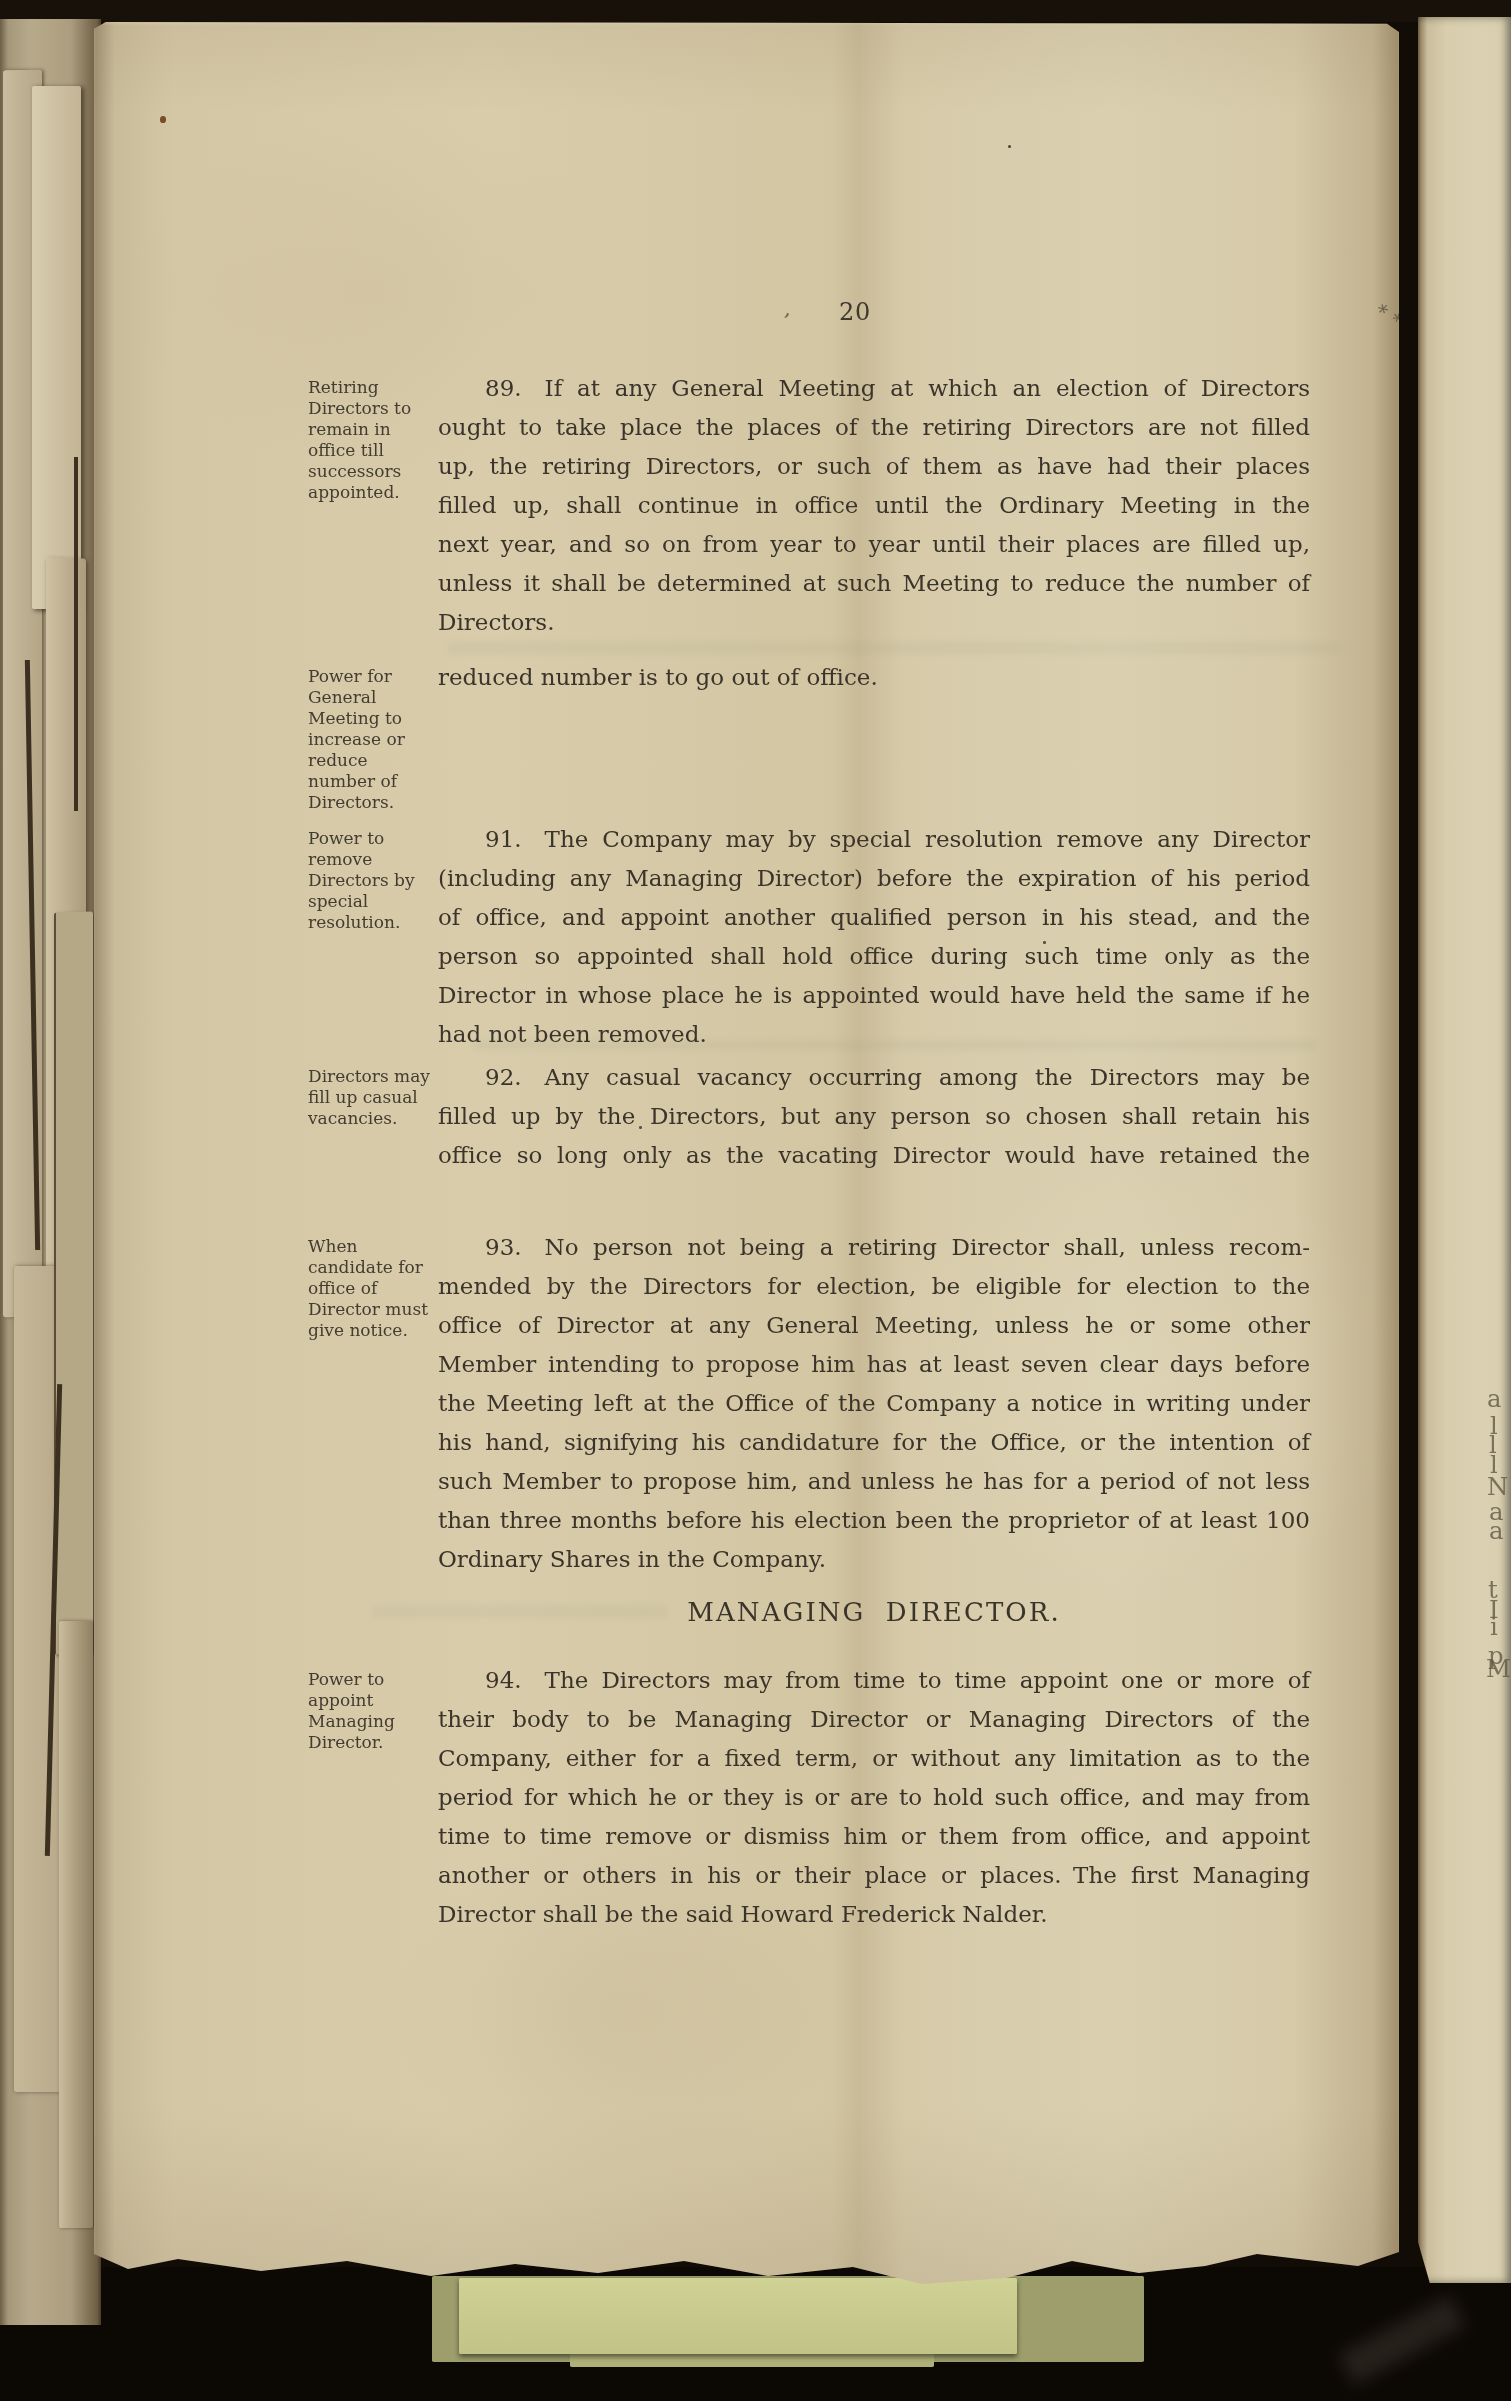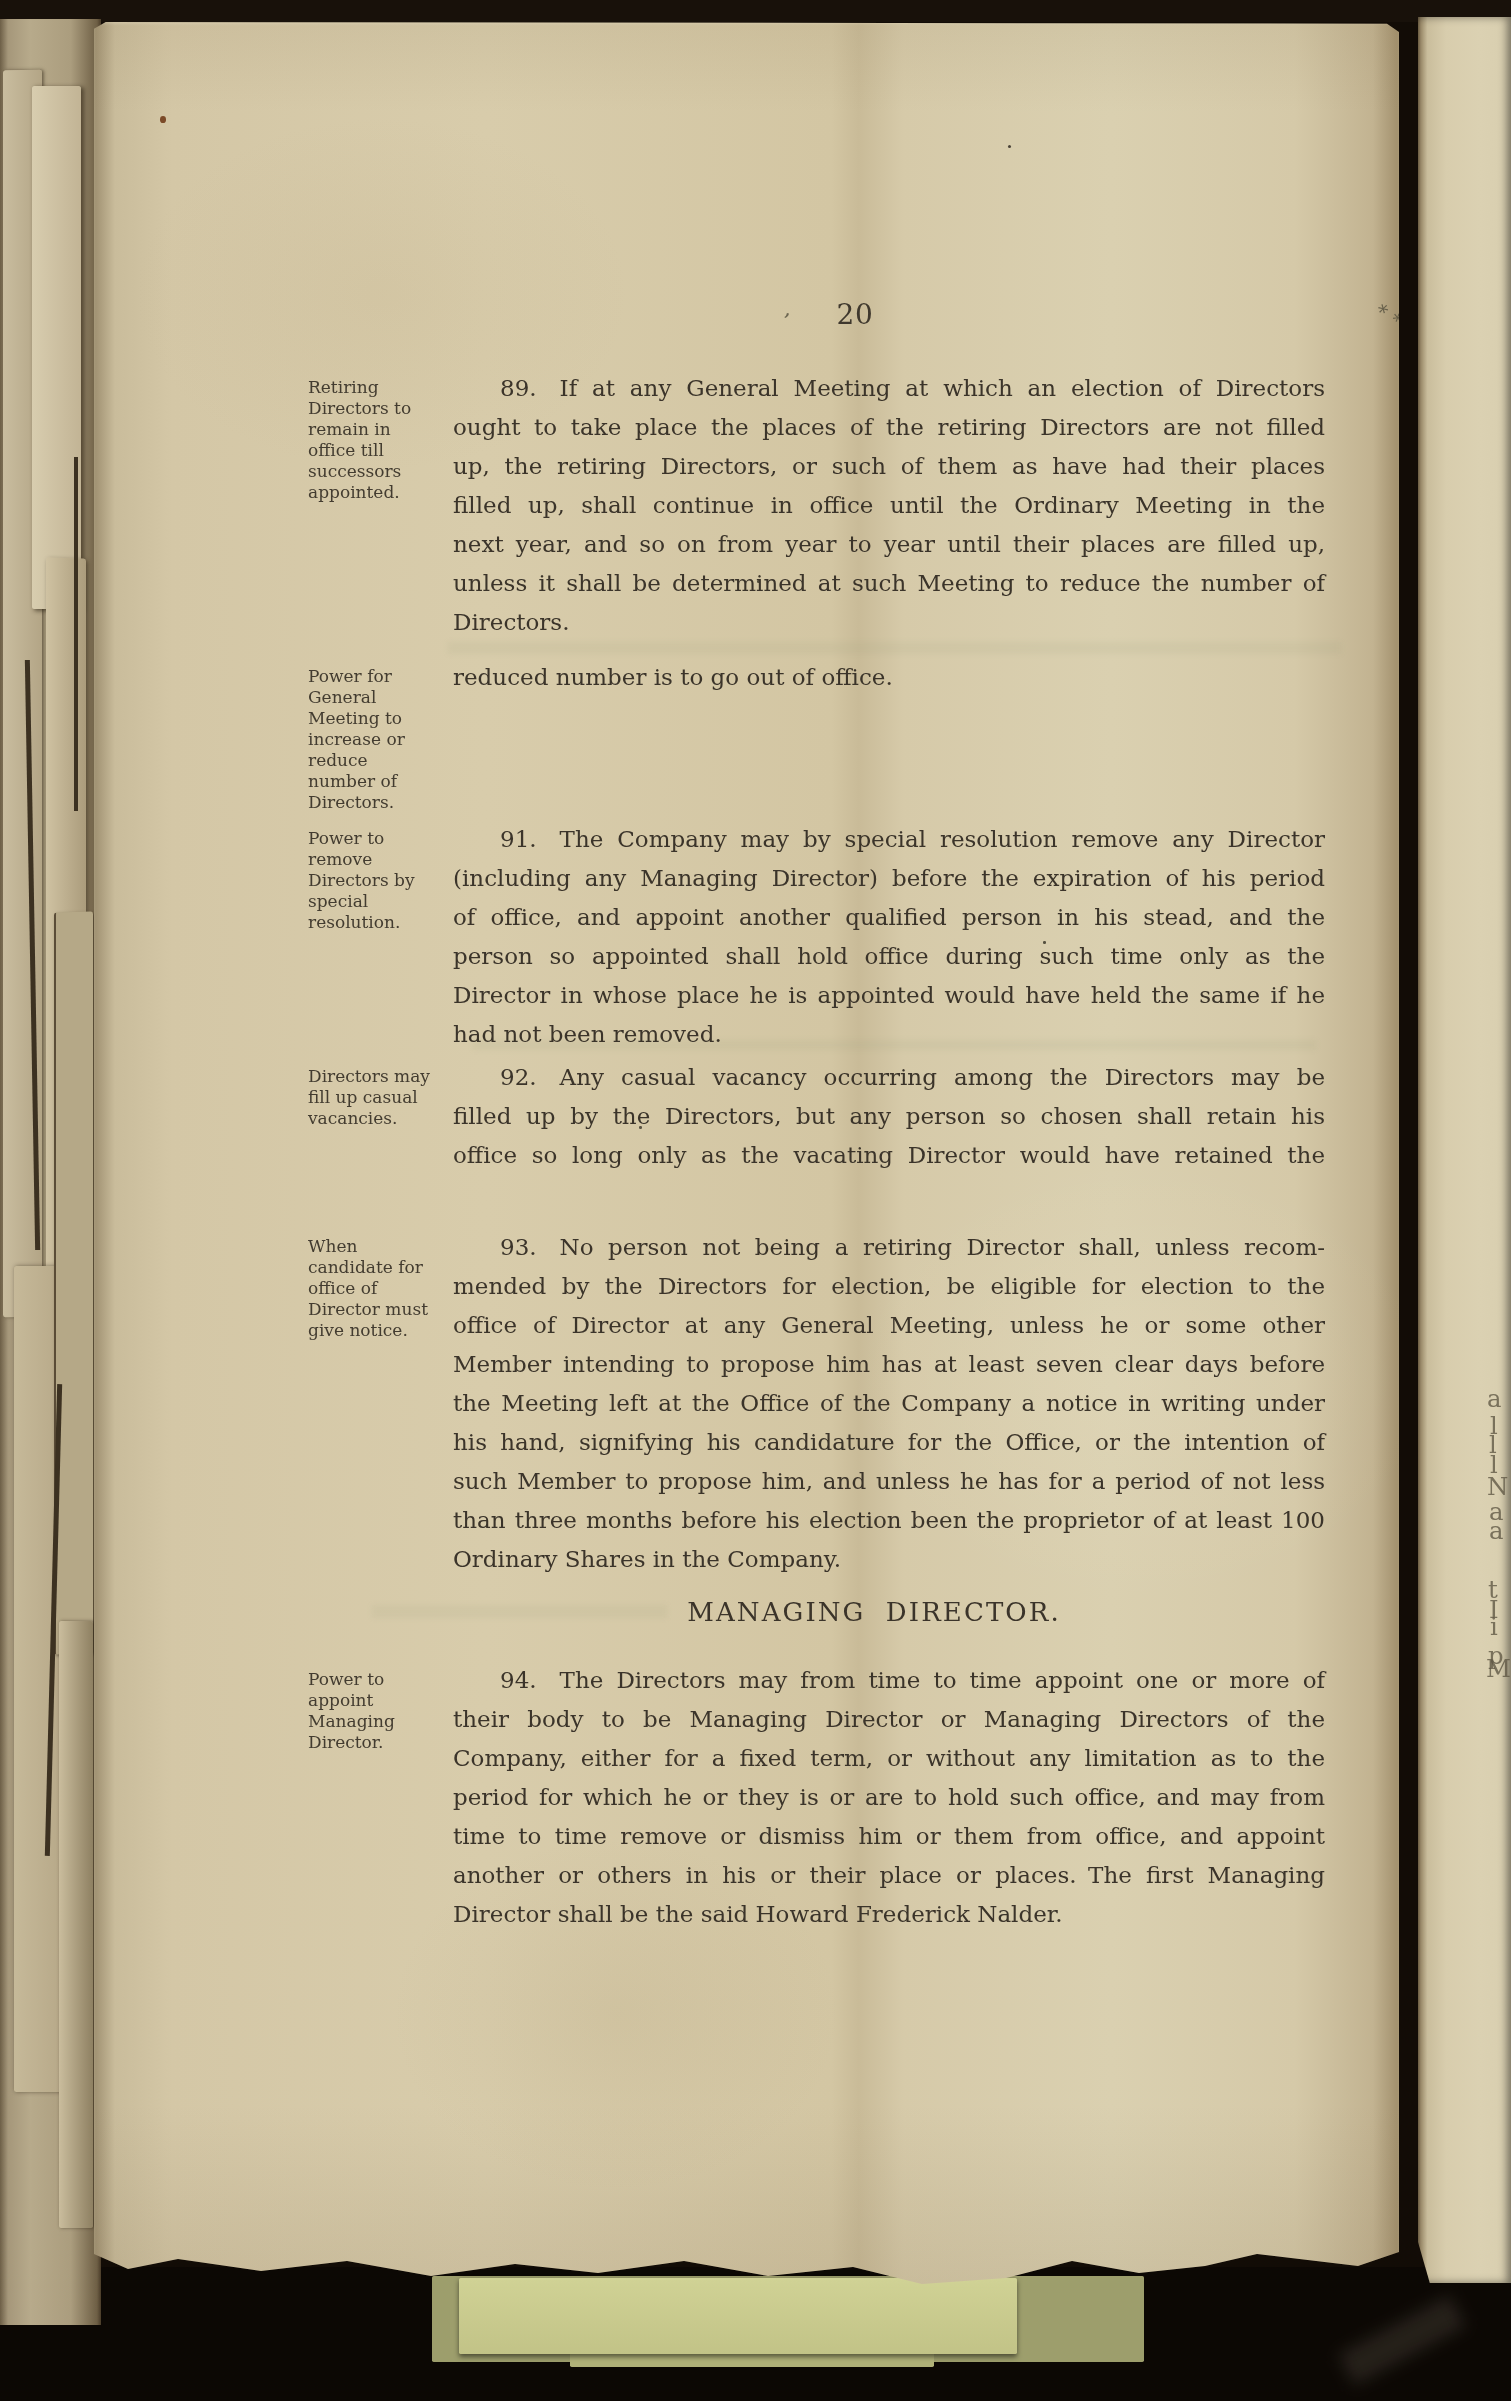"20" .page-number { font-size: 28px -> 24px }
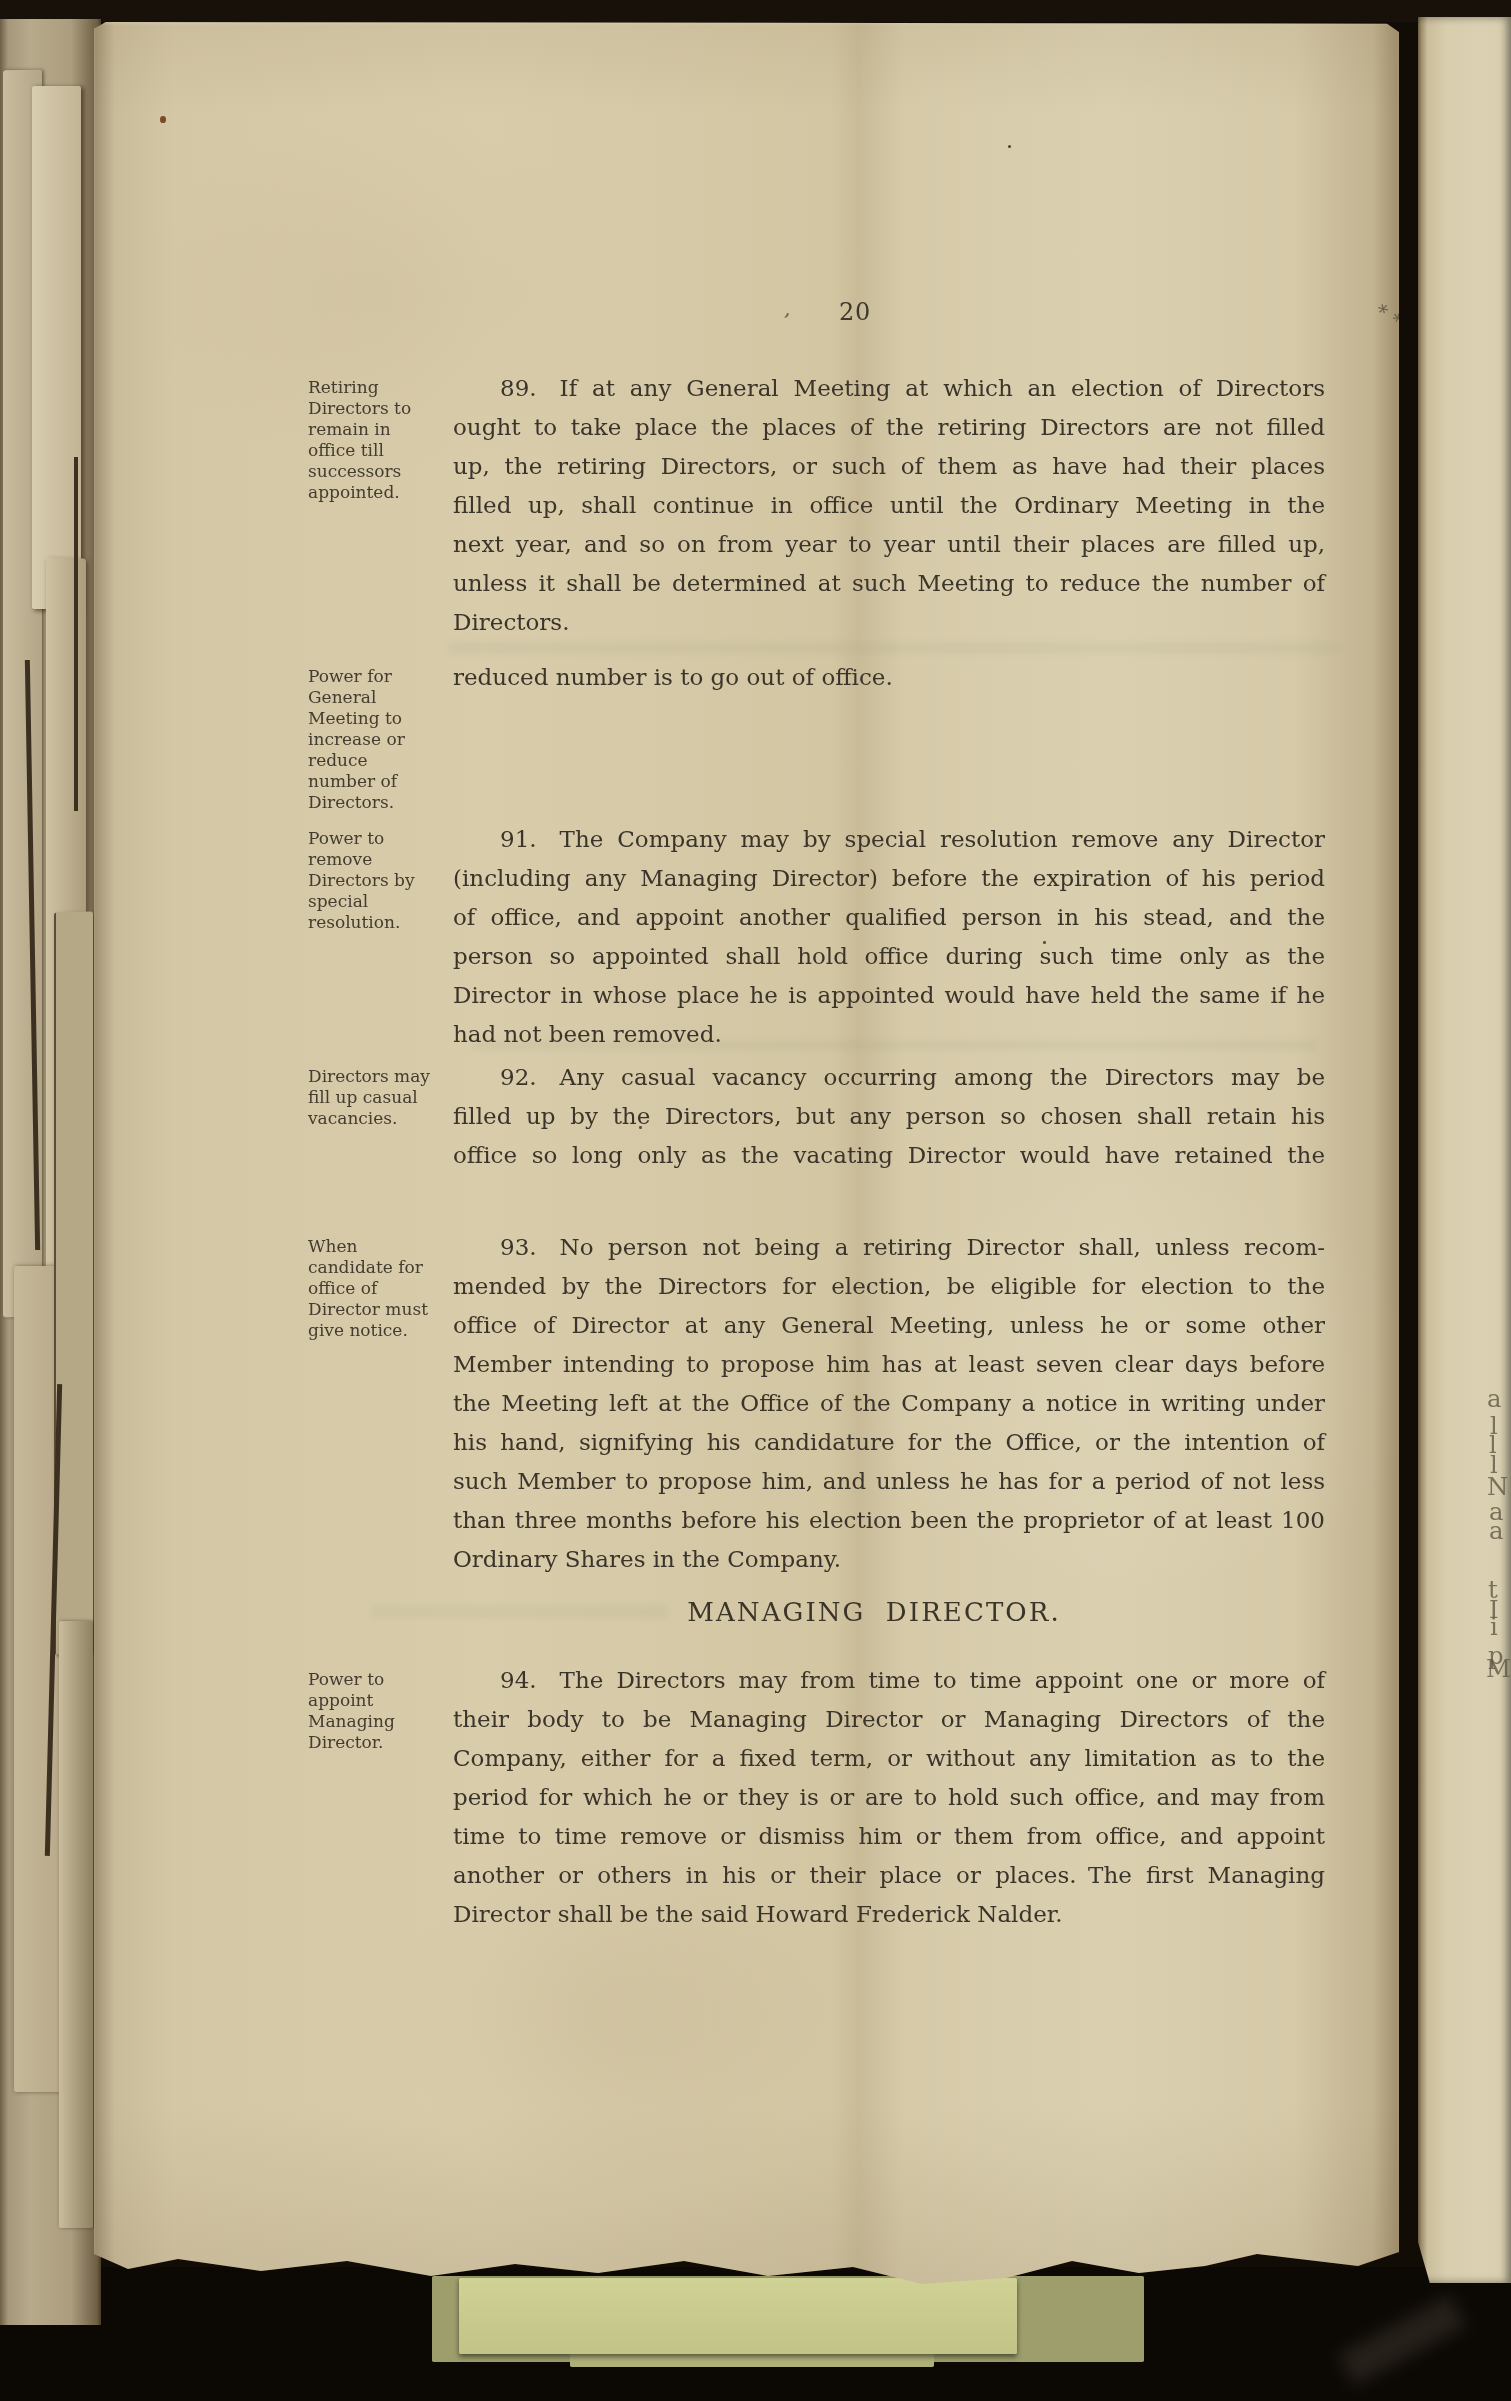"Retiring" .article { column-gap: 19px -> 4px }
